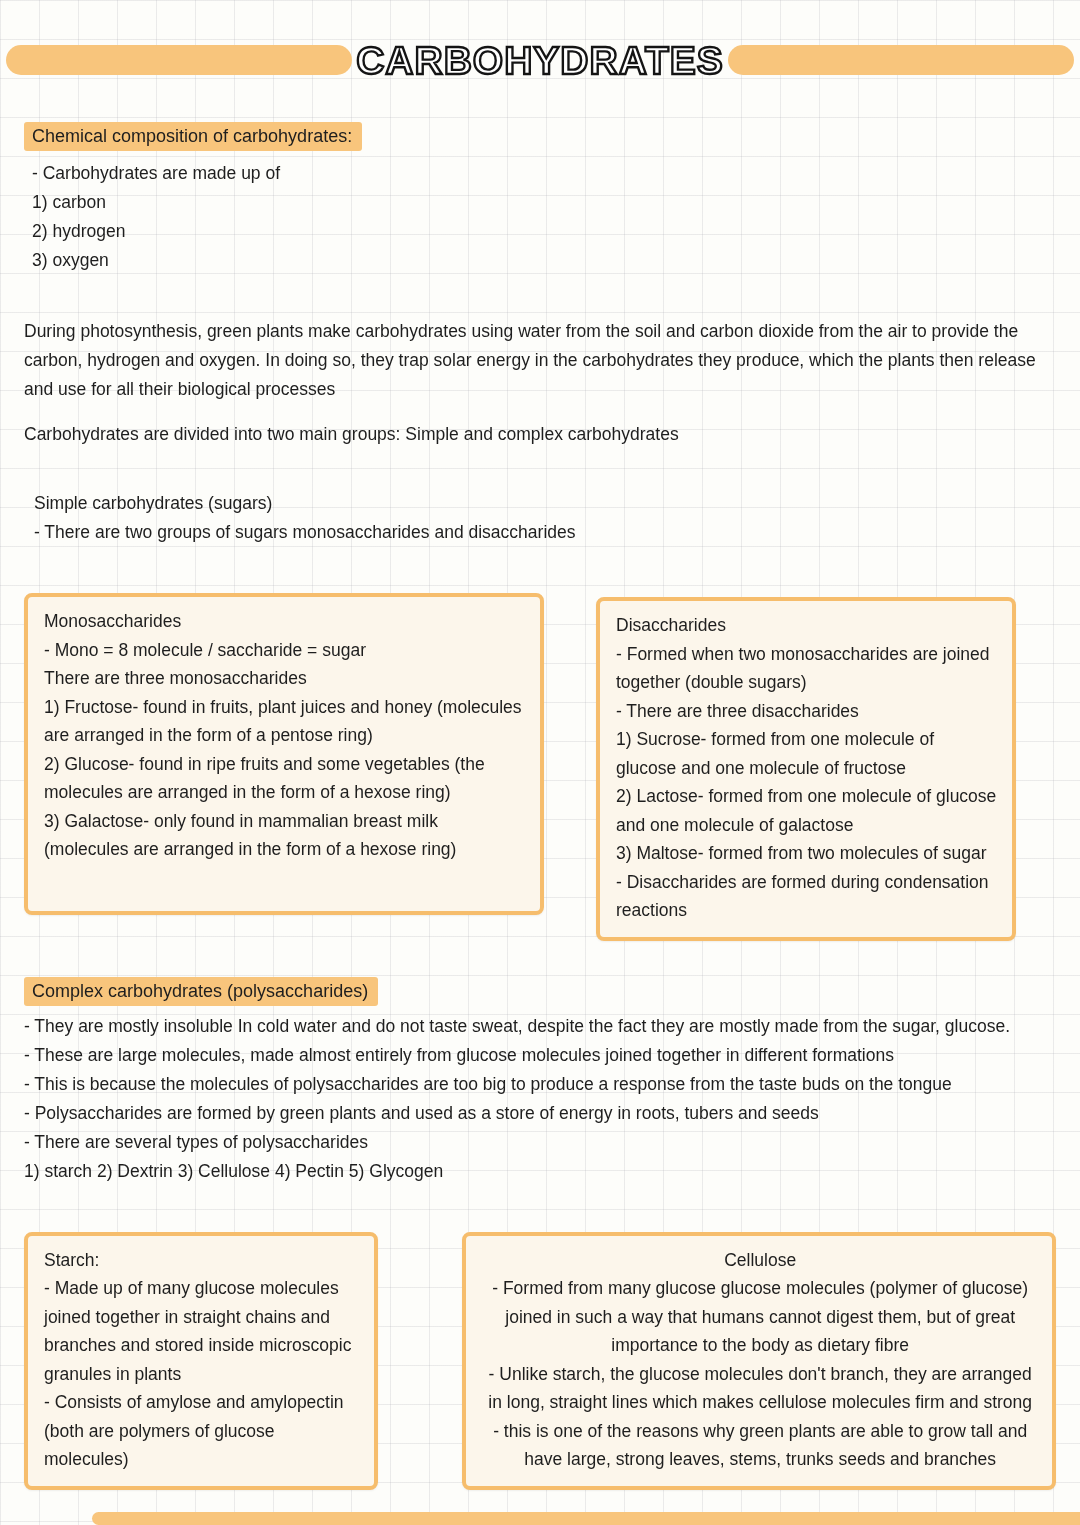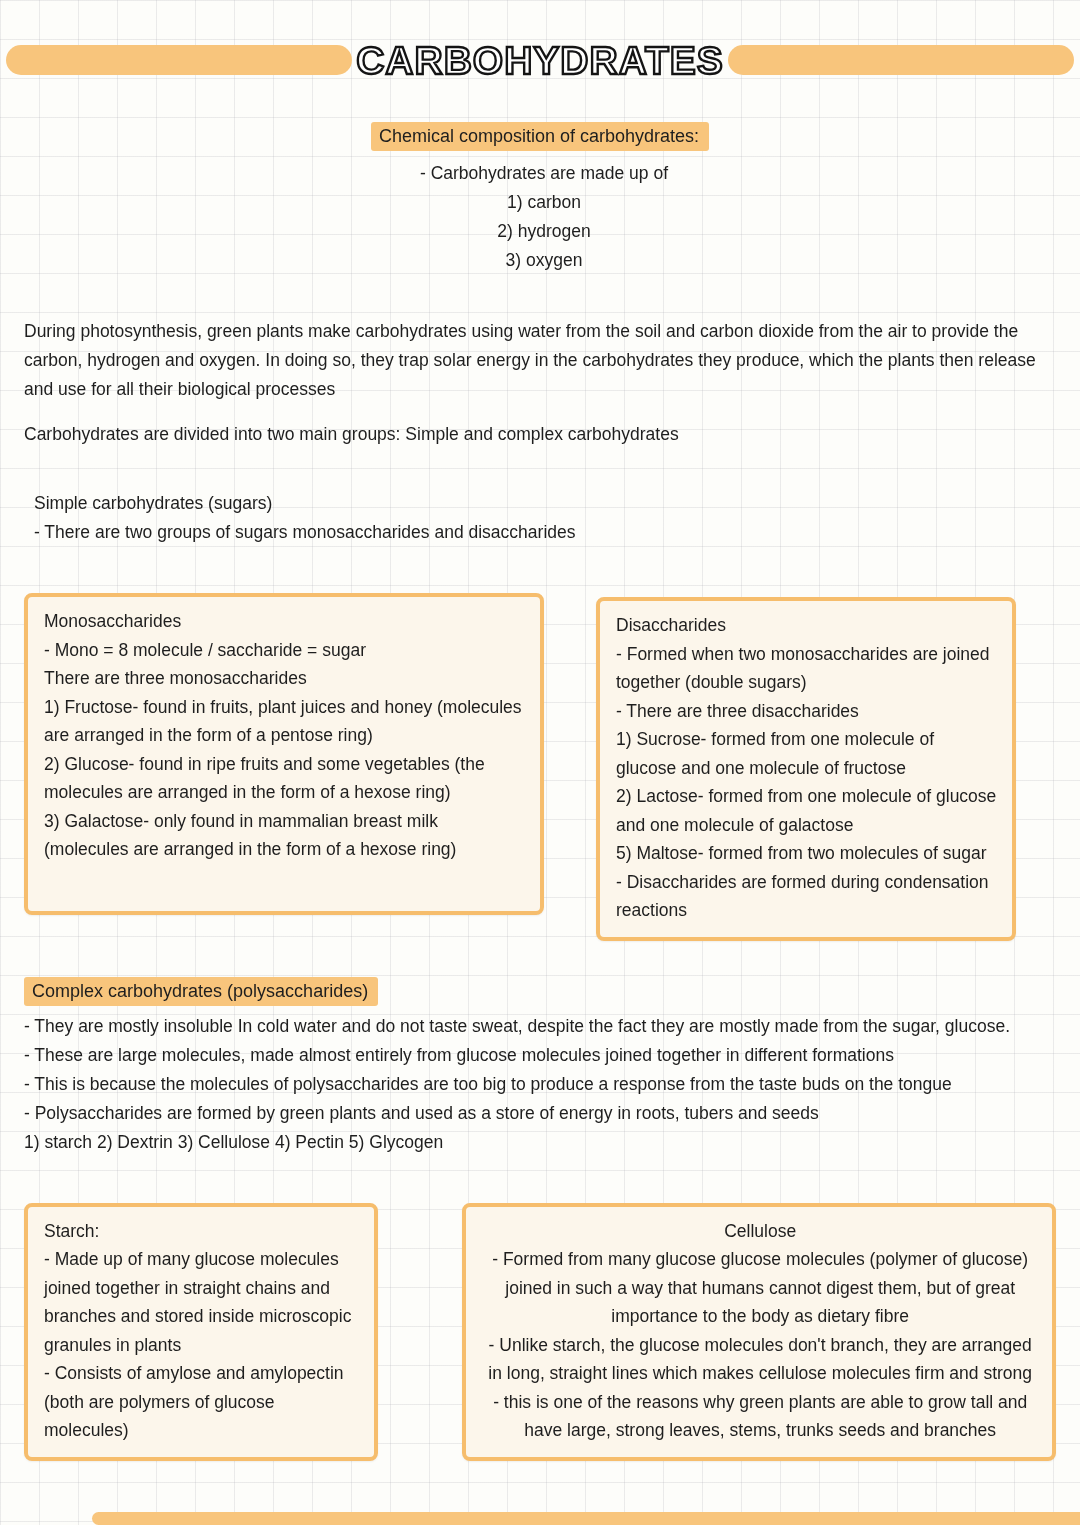"Chemical composition of carbohydrates:" .sec-chemical { text-align: center -> none }
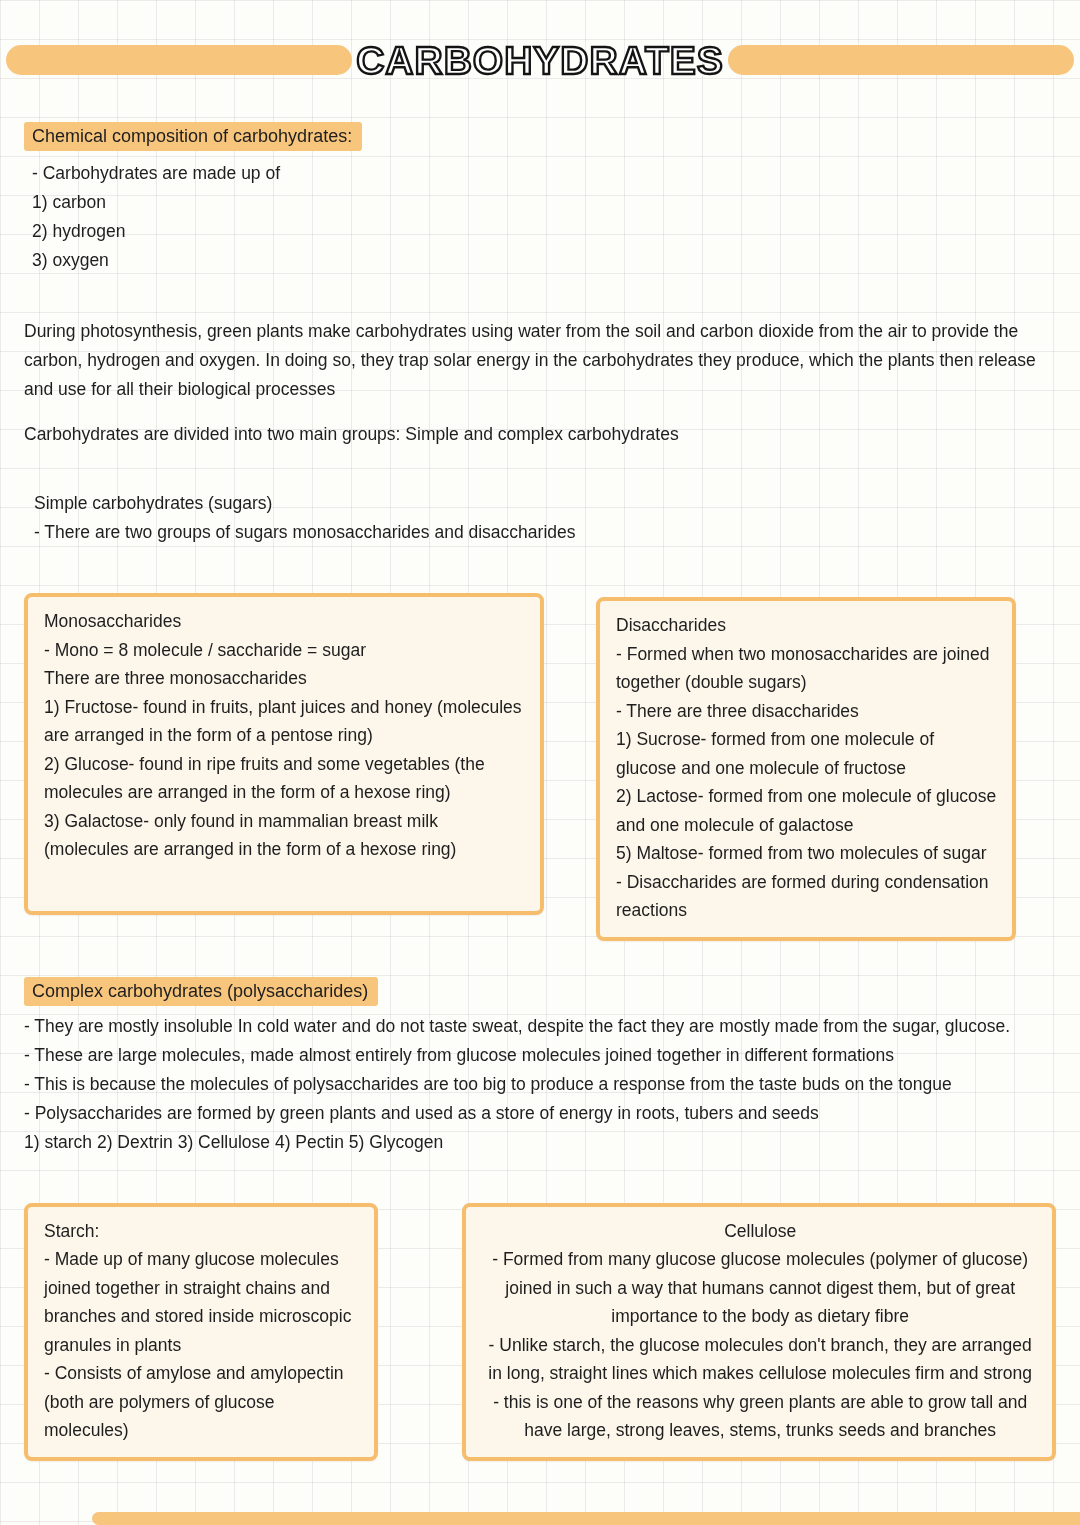"5) Maltose- formed from two" div.line { text: 5 -> 3 }
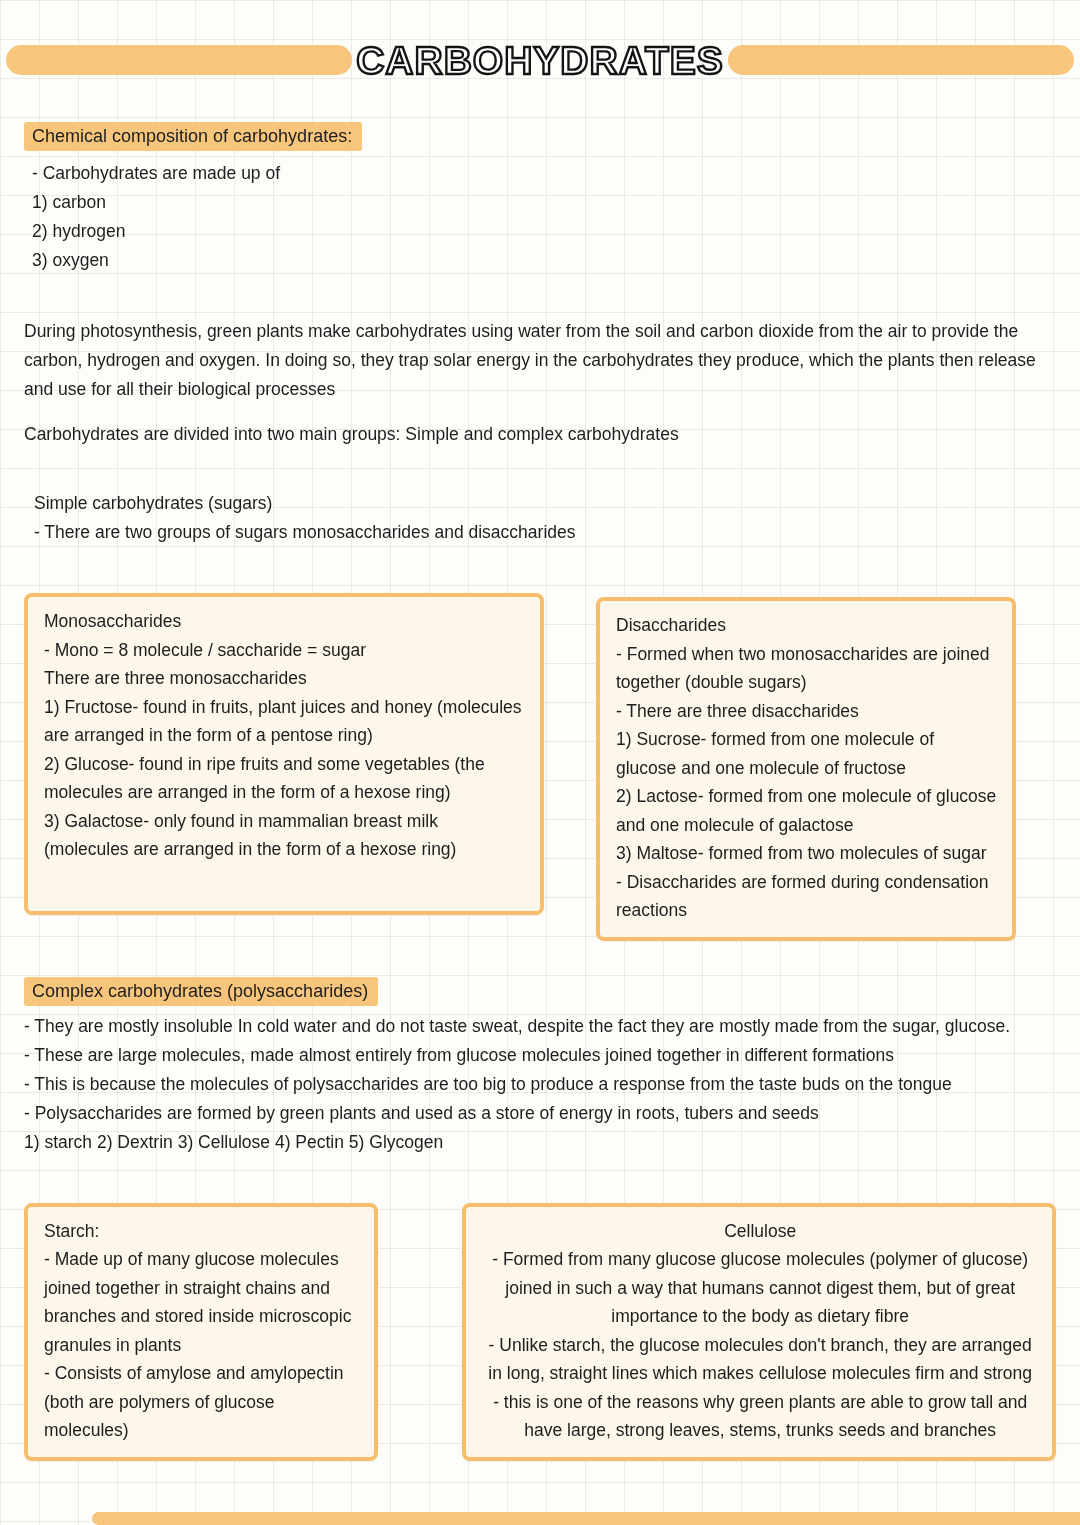"- There are several types" div.line { html: none -> <div>- There are several types of polysaccharides</div> }
